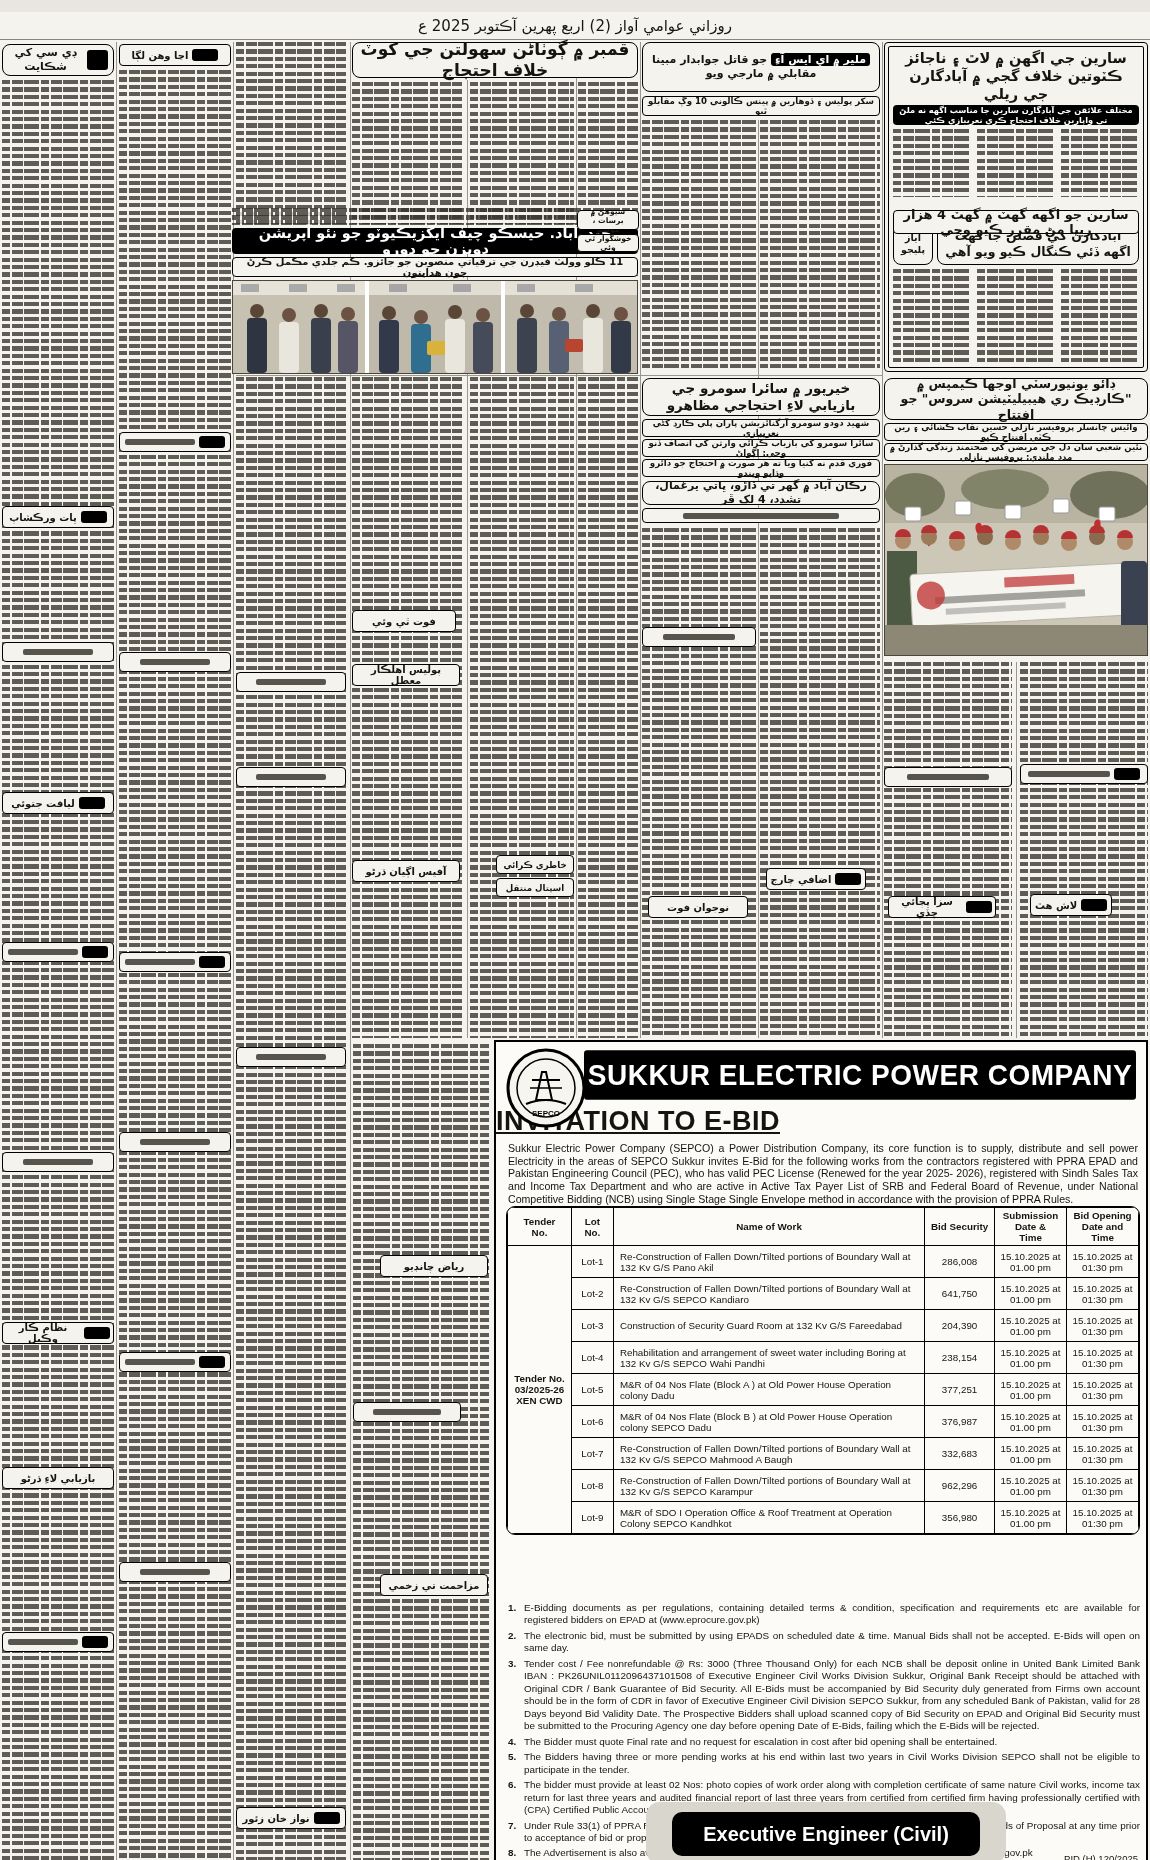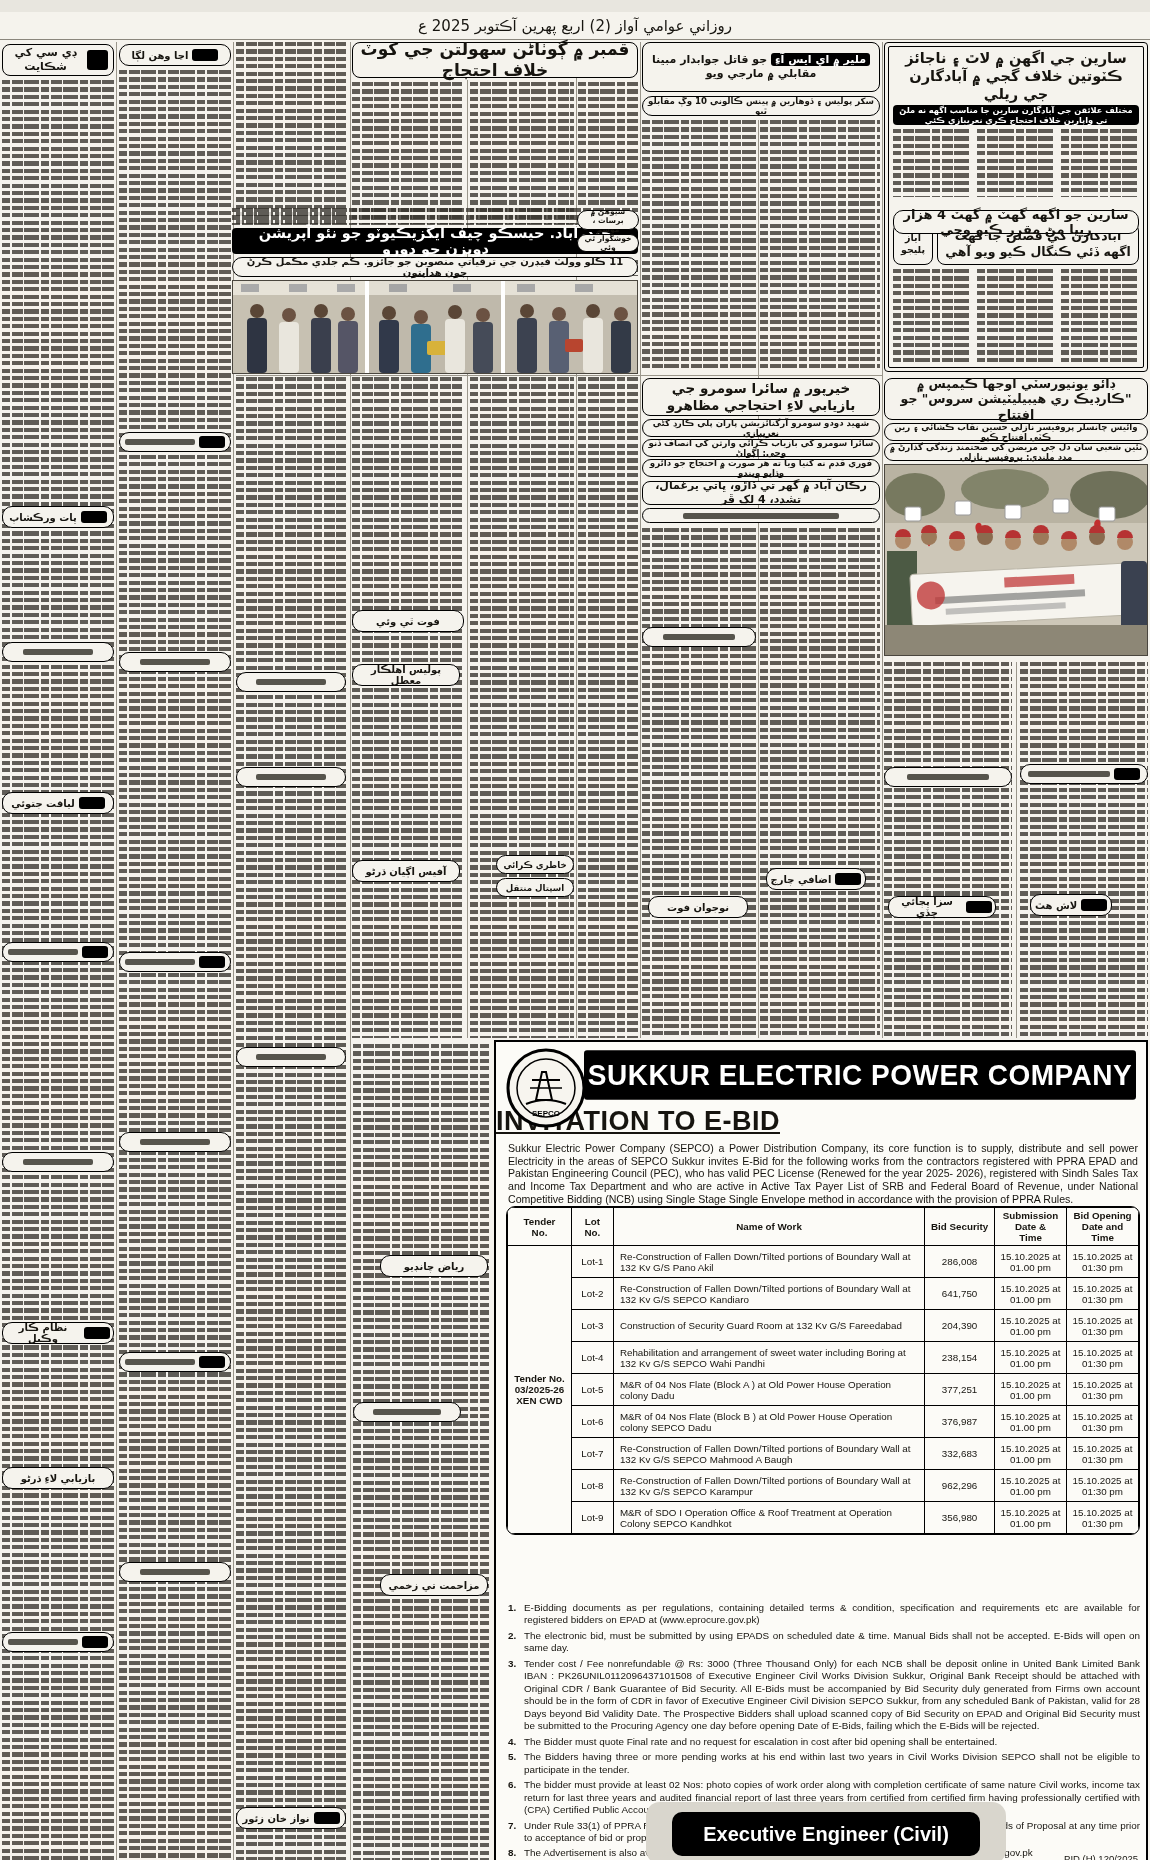"اڃا وهن لڳا" .subhead { border-radius: 10px -> 4px }
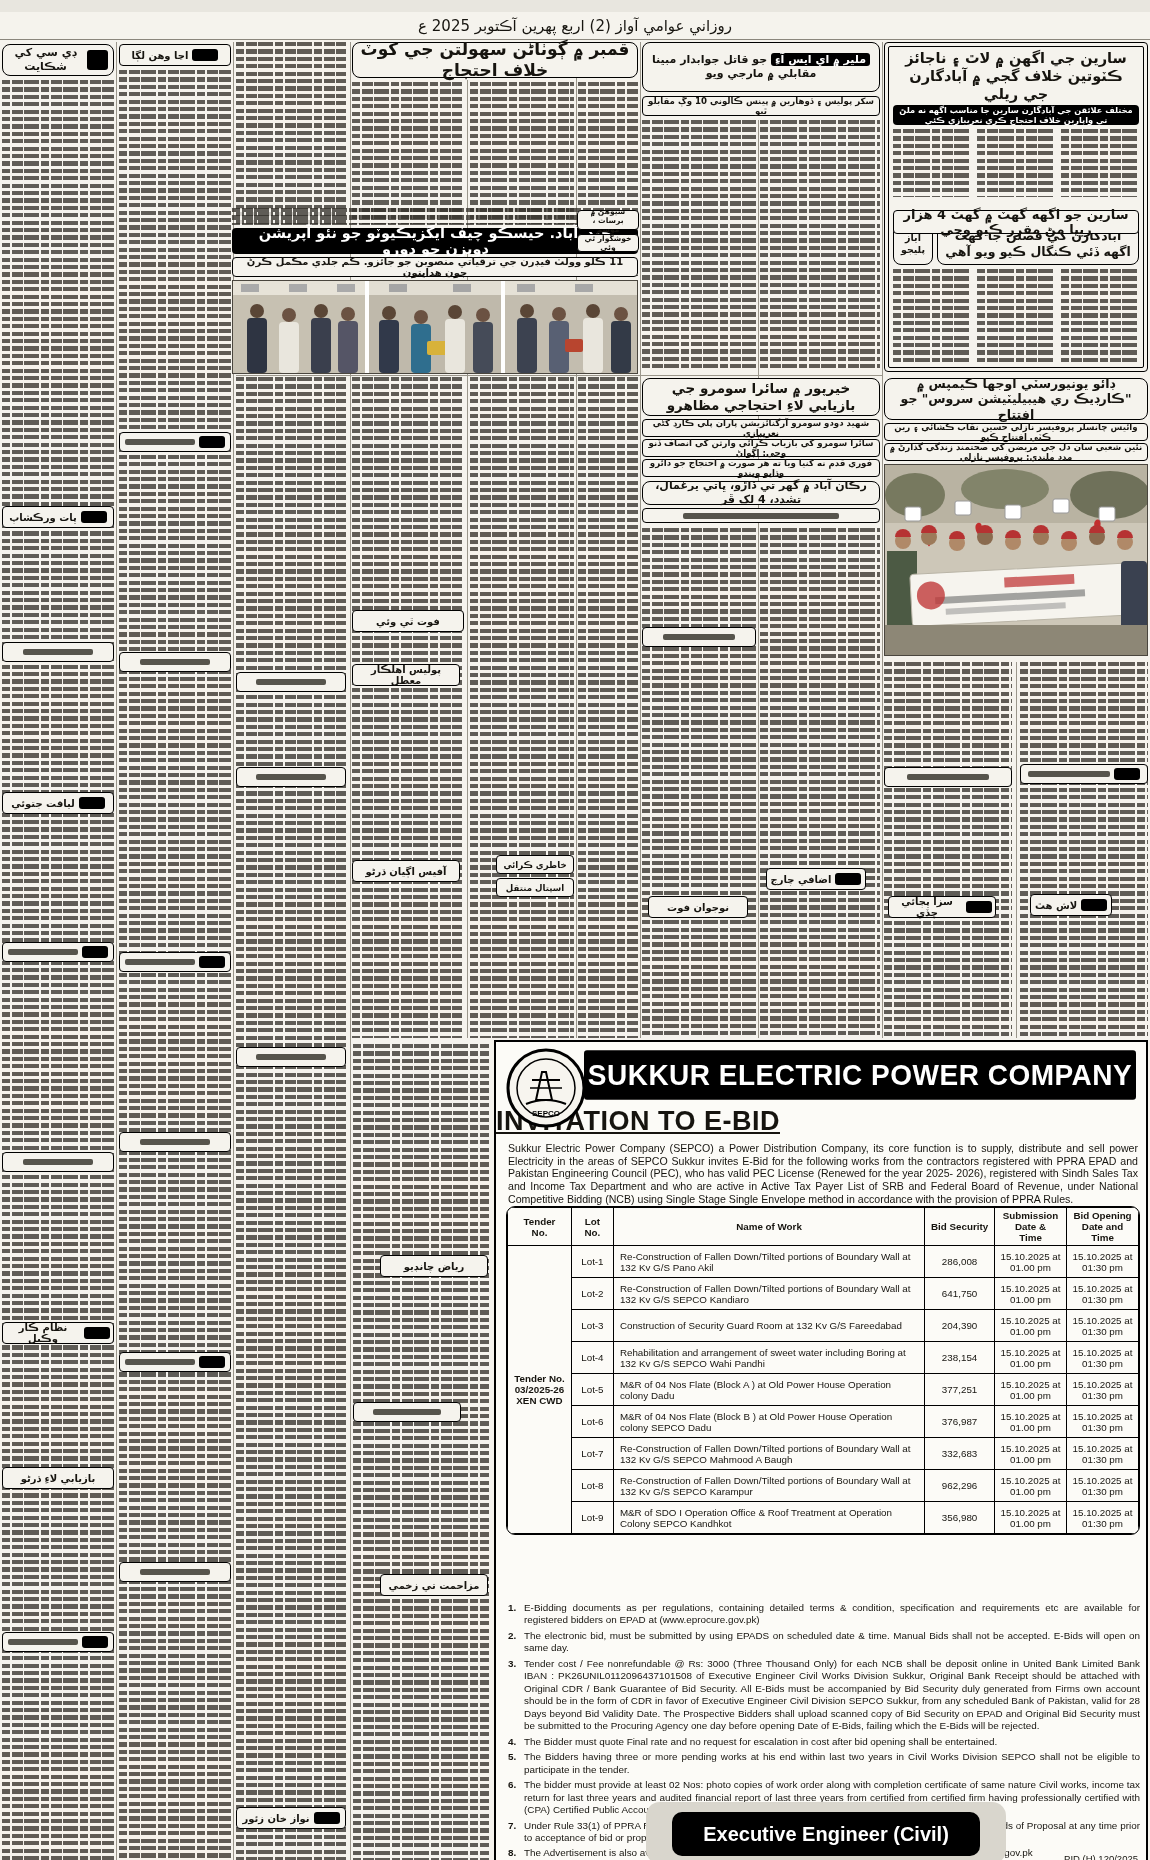"فوت ٿي وئي" div.abs { width: 112px -> 104px }
